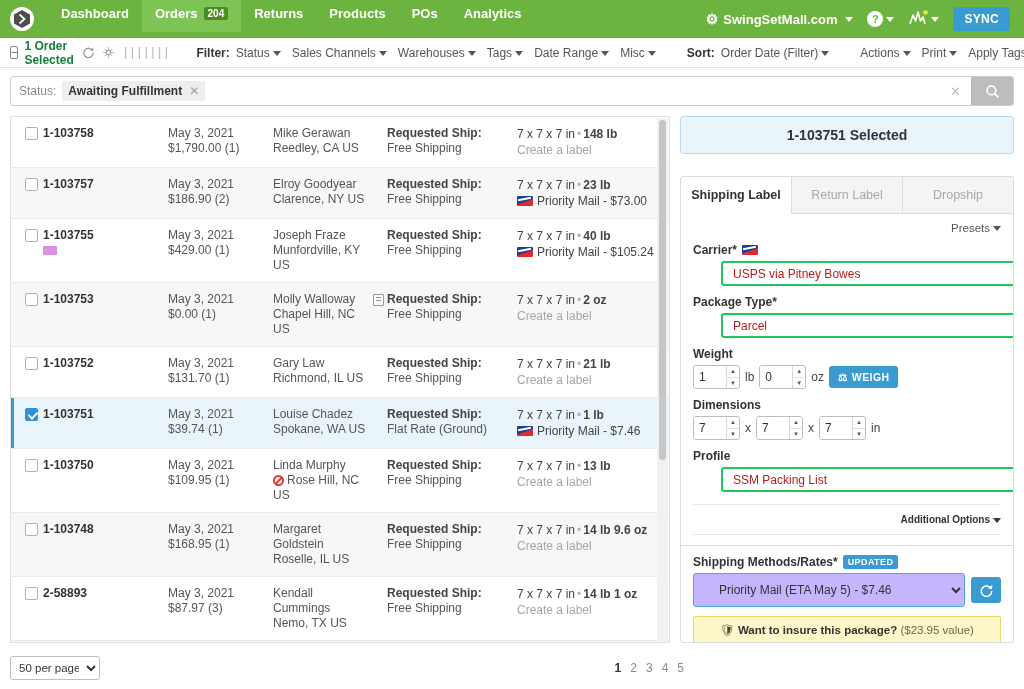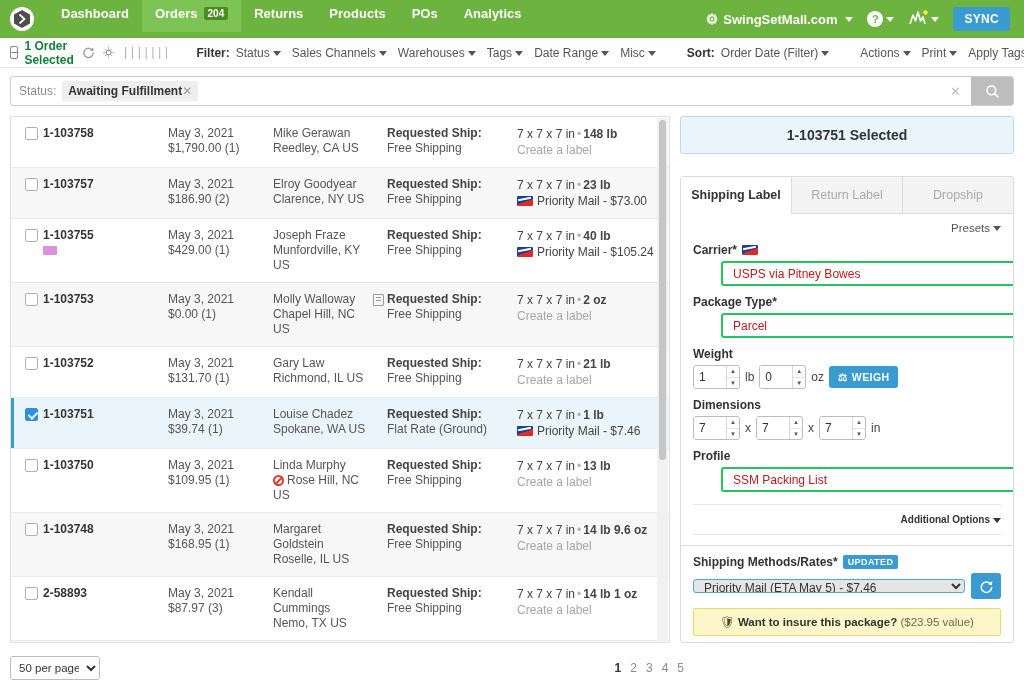"Awaiting Fulfillment" .sb-chip { gap: none -> 7px }
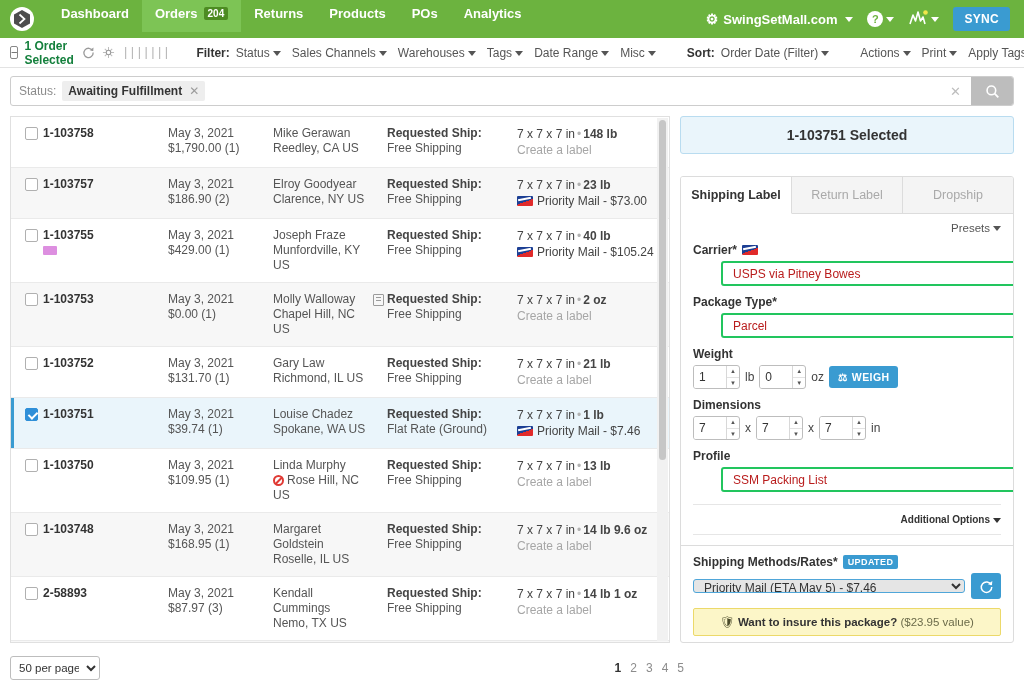"Priority Mail (ETA May 5)" .rate-select { background: #e5e5e5 -> #c4b5fd; height: 14px -> 34px; padding: 0 6px -> 0 21px }
